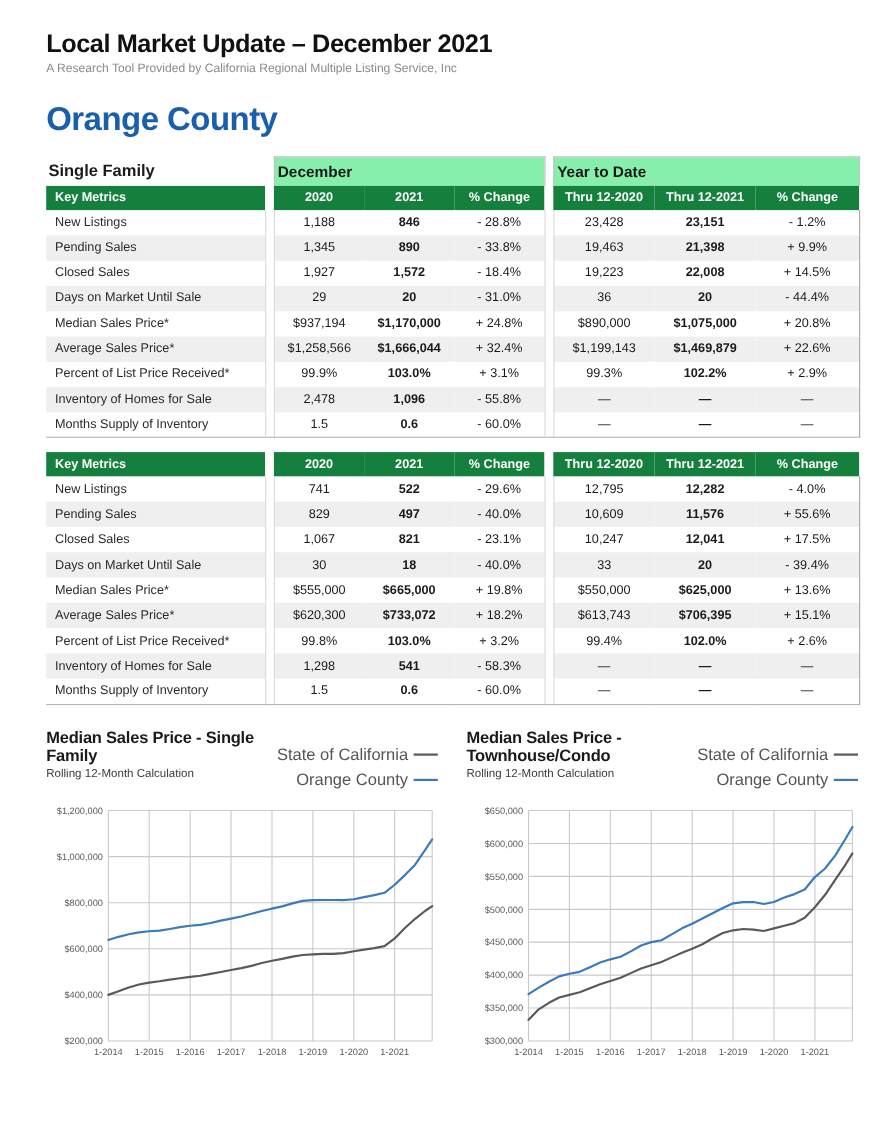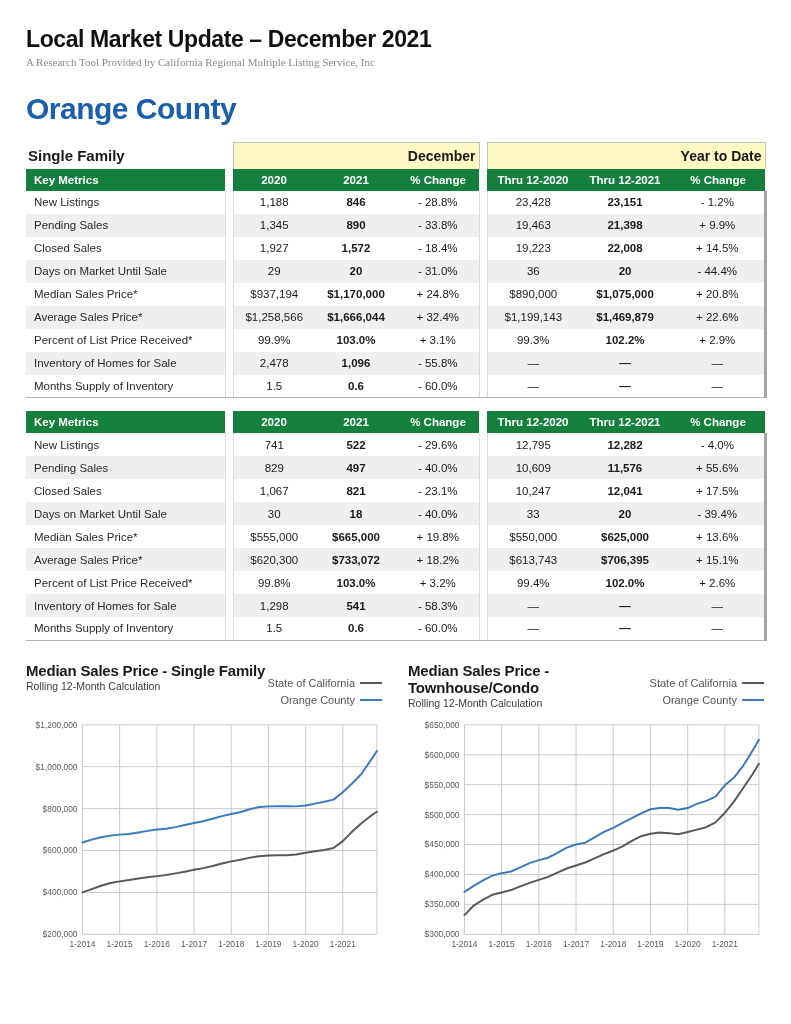"Local Market Update – December" .page { padding: 10px 26px 0 26px -> 10px 26px 0 42px }
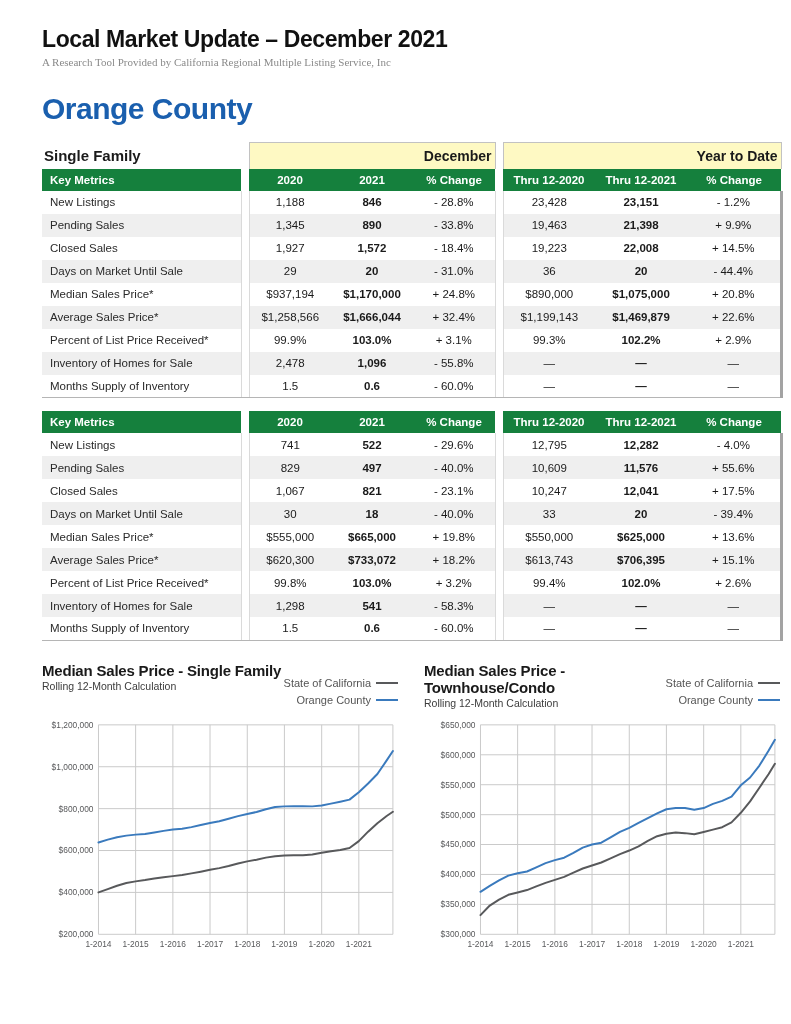"A Research Tool Provided by" .hdr-titles .sub { font-family: Liberation Serif, serif -> none }
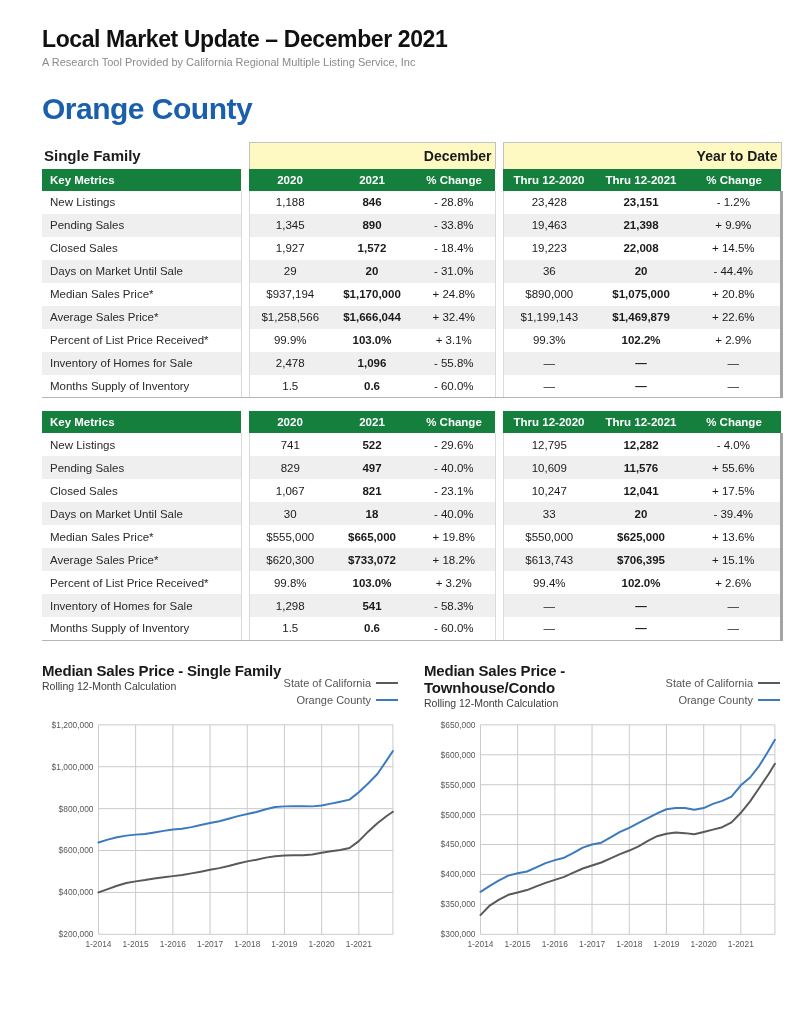"December" .group-row .group { background: #fef9c3 -> #86efac; text-align: right -> left }
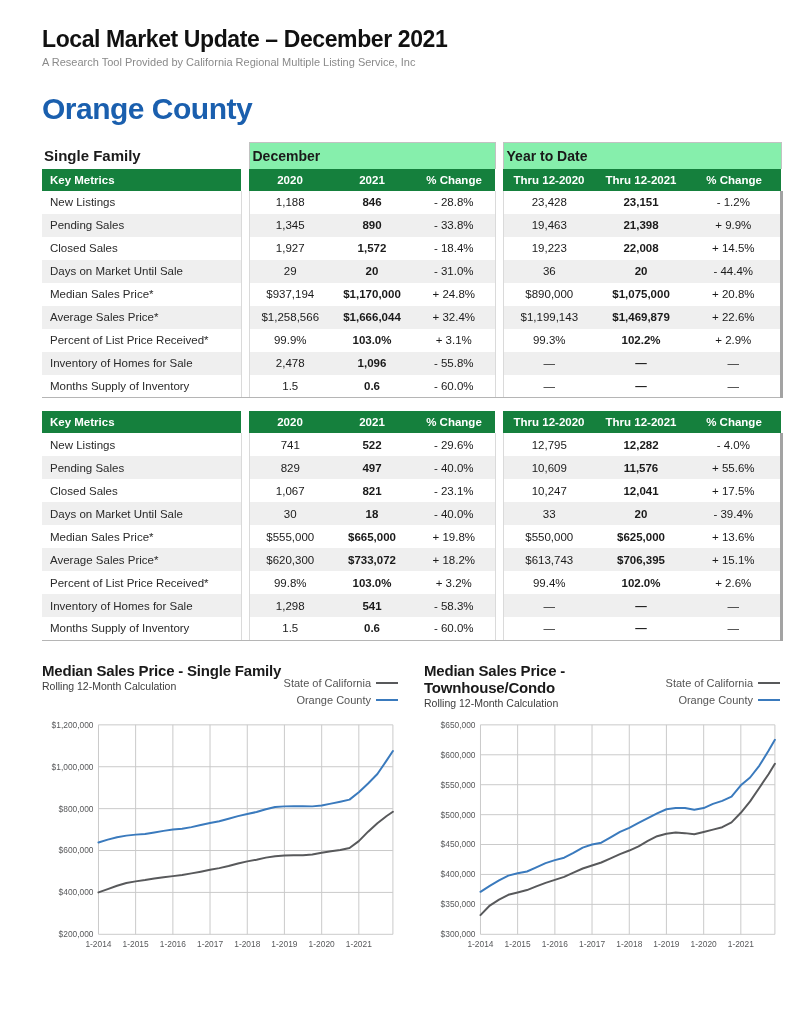"- 1.2%" tbody td:last-child { border-right: 3px solid #a3a3a3 -> 1px solid #a3a3a3 }
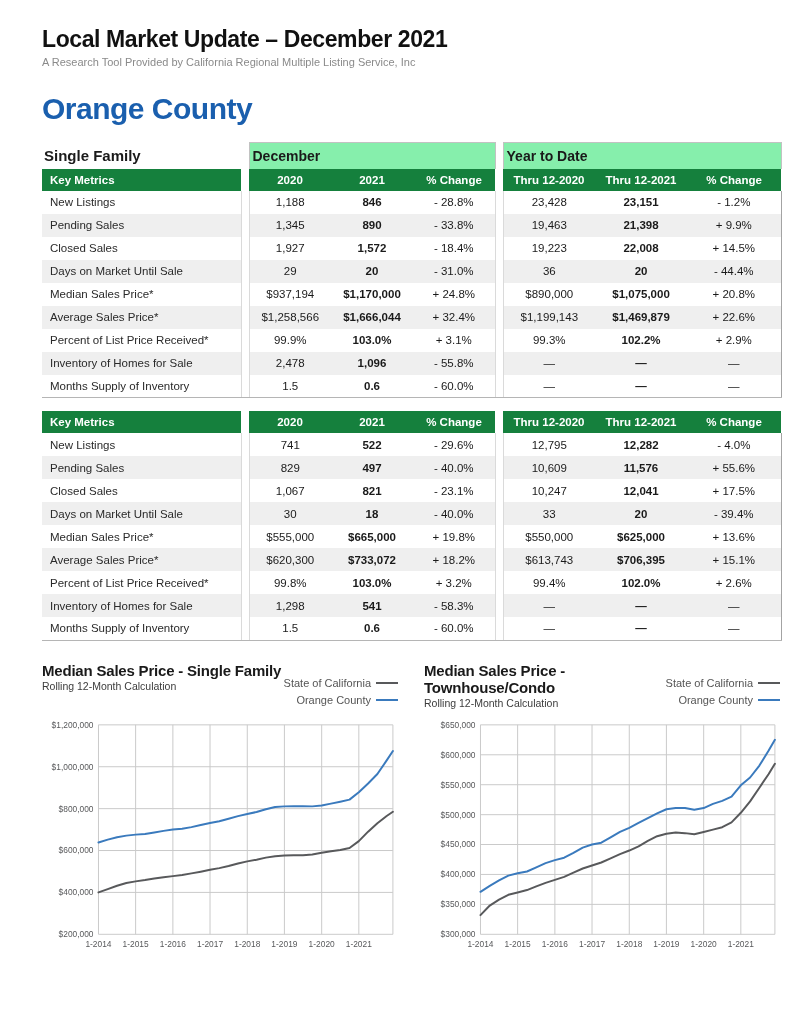"State of California" .legend-item { font-size: 11px -> 15px }
